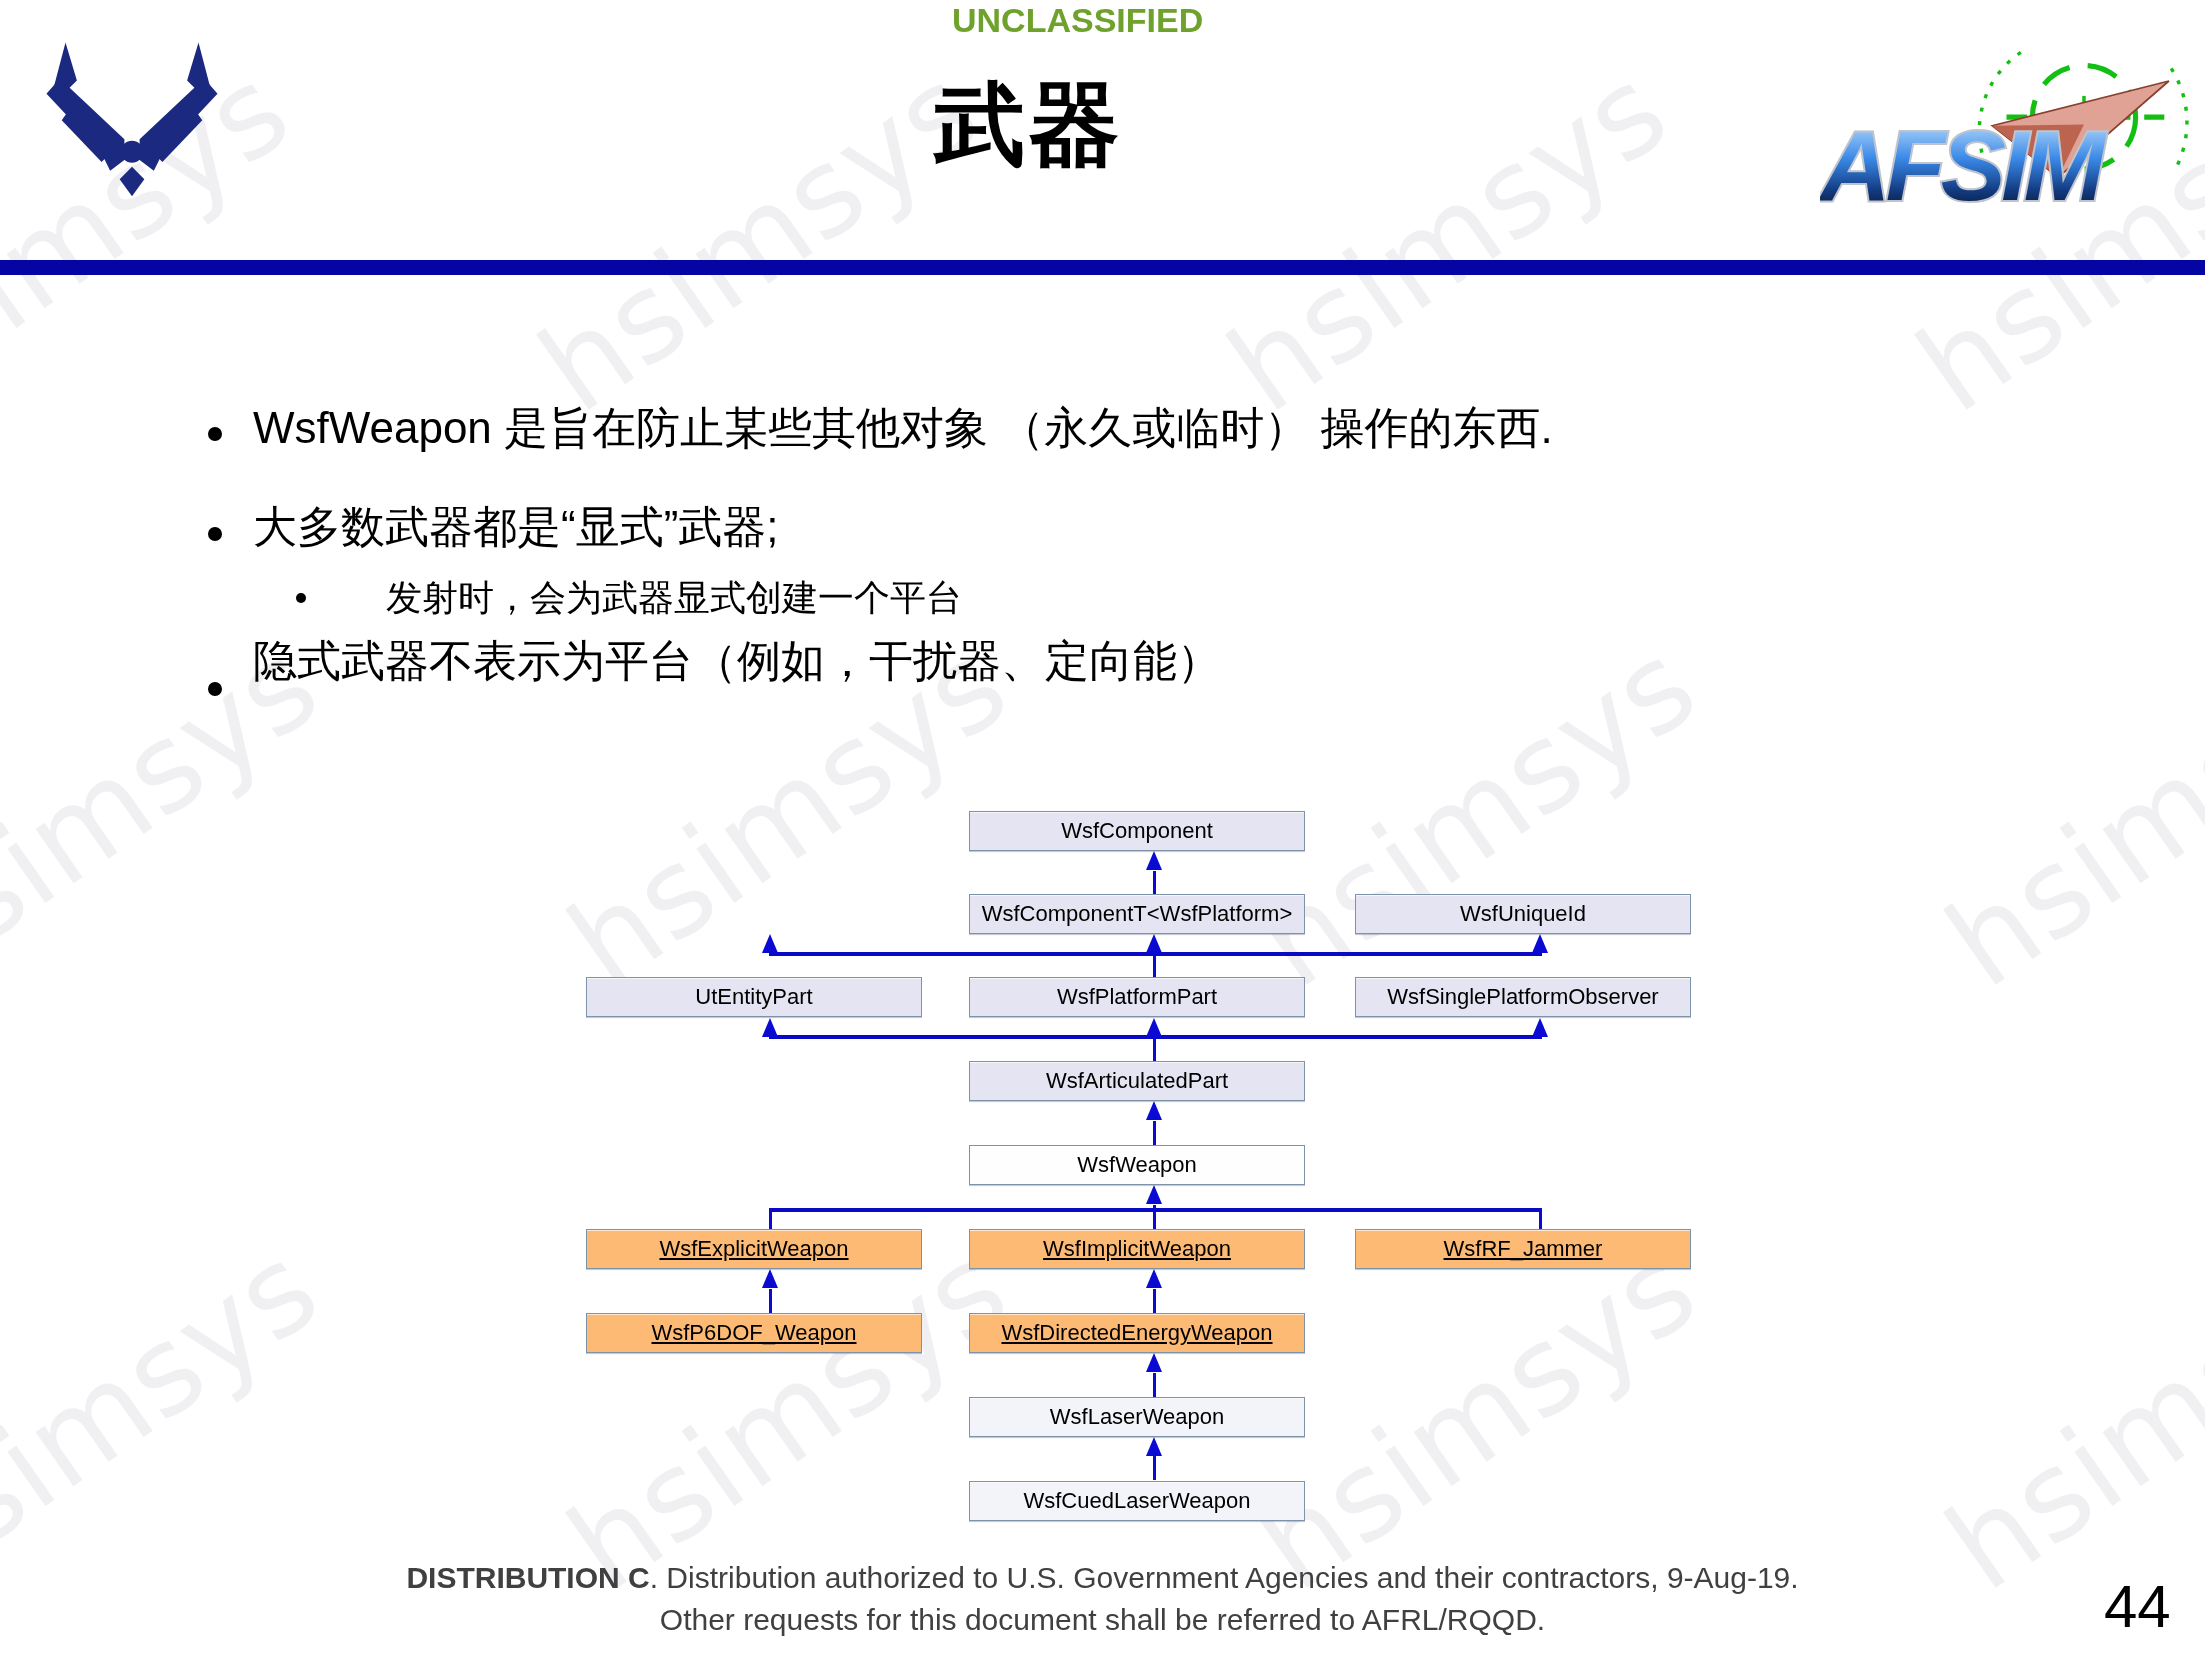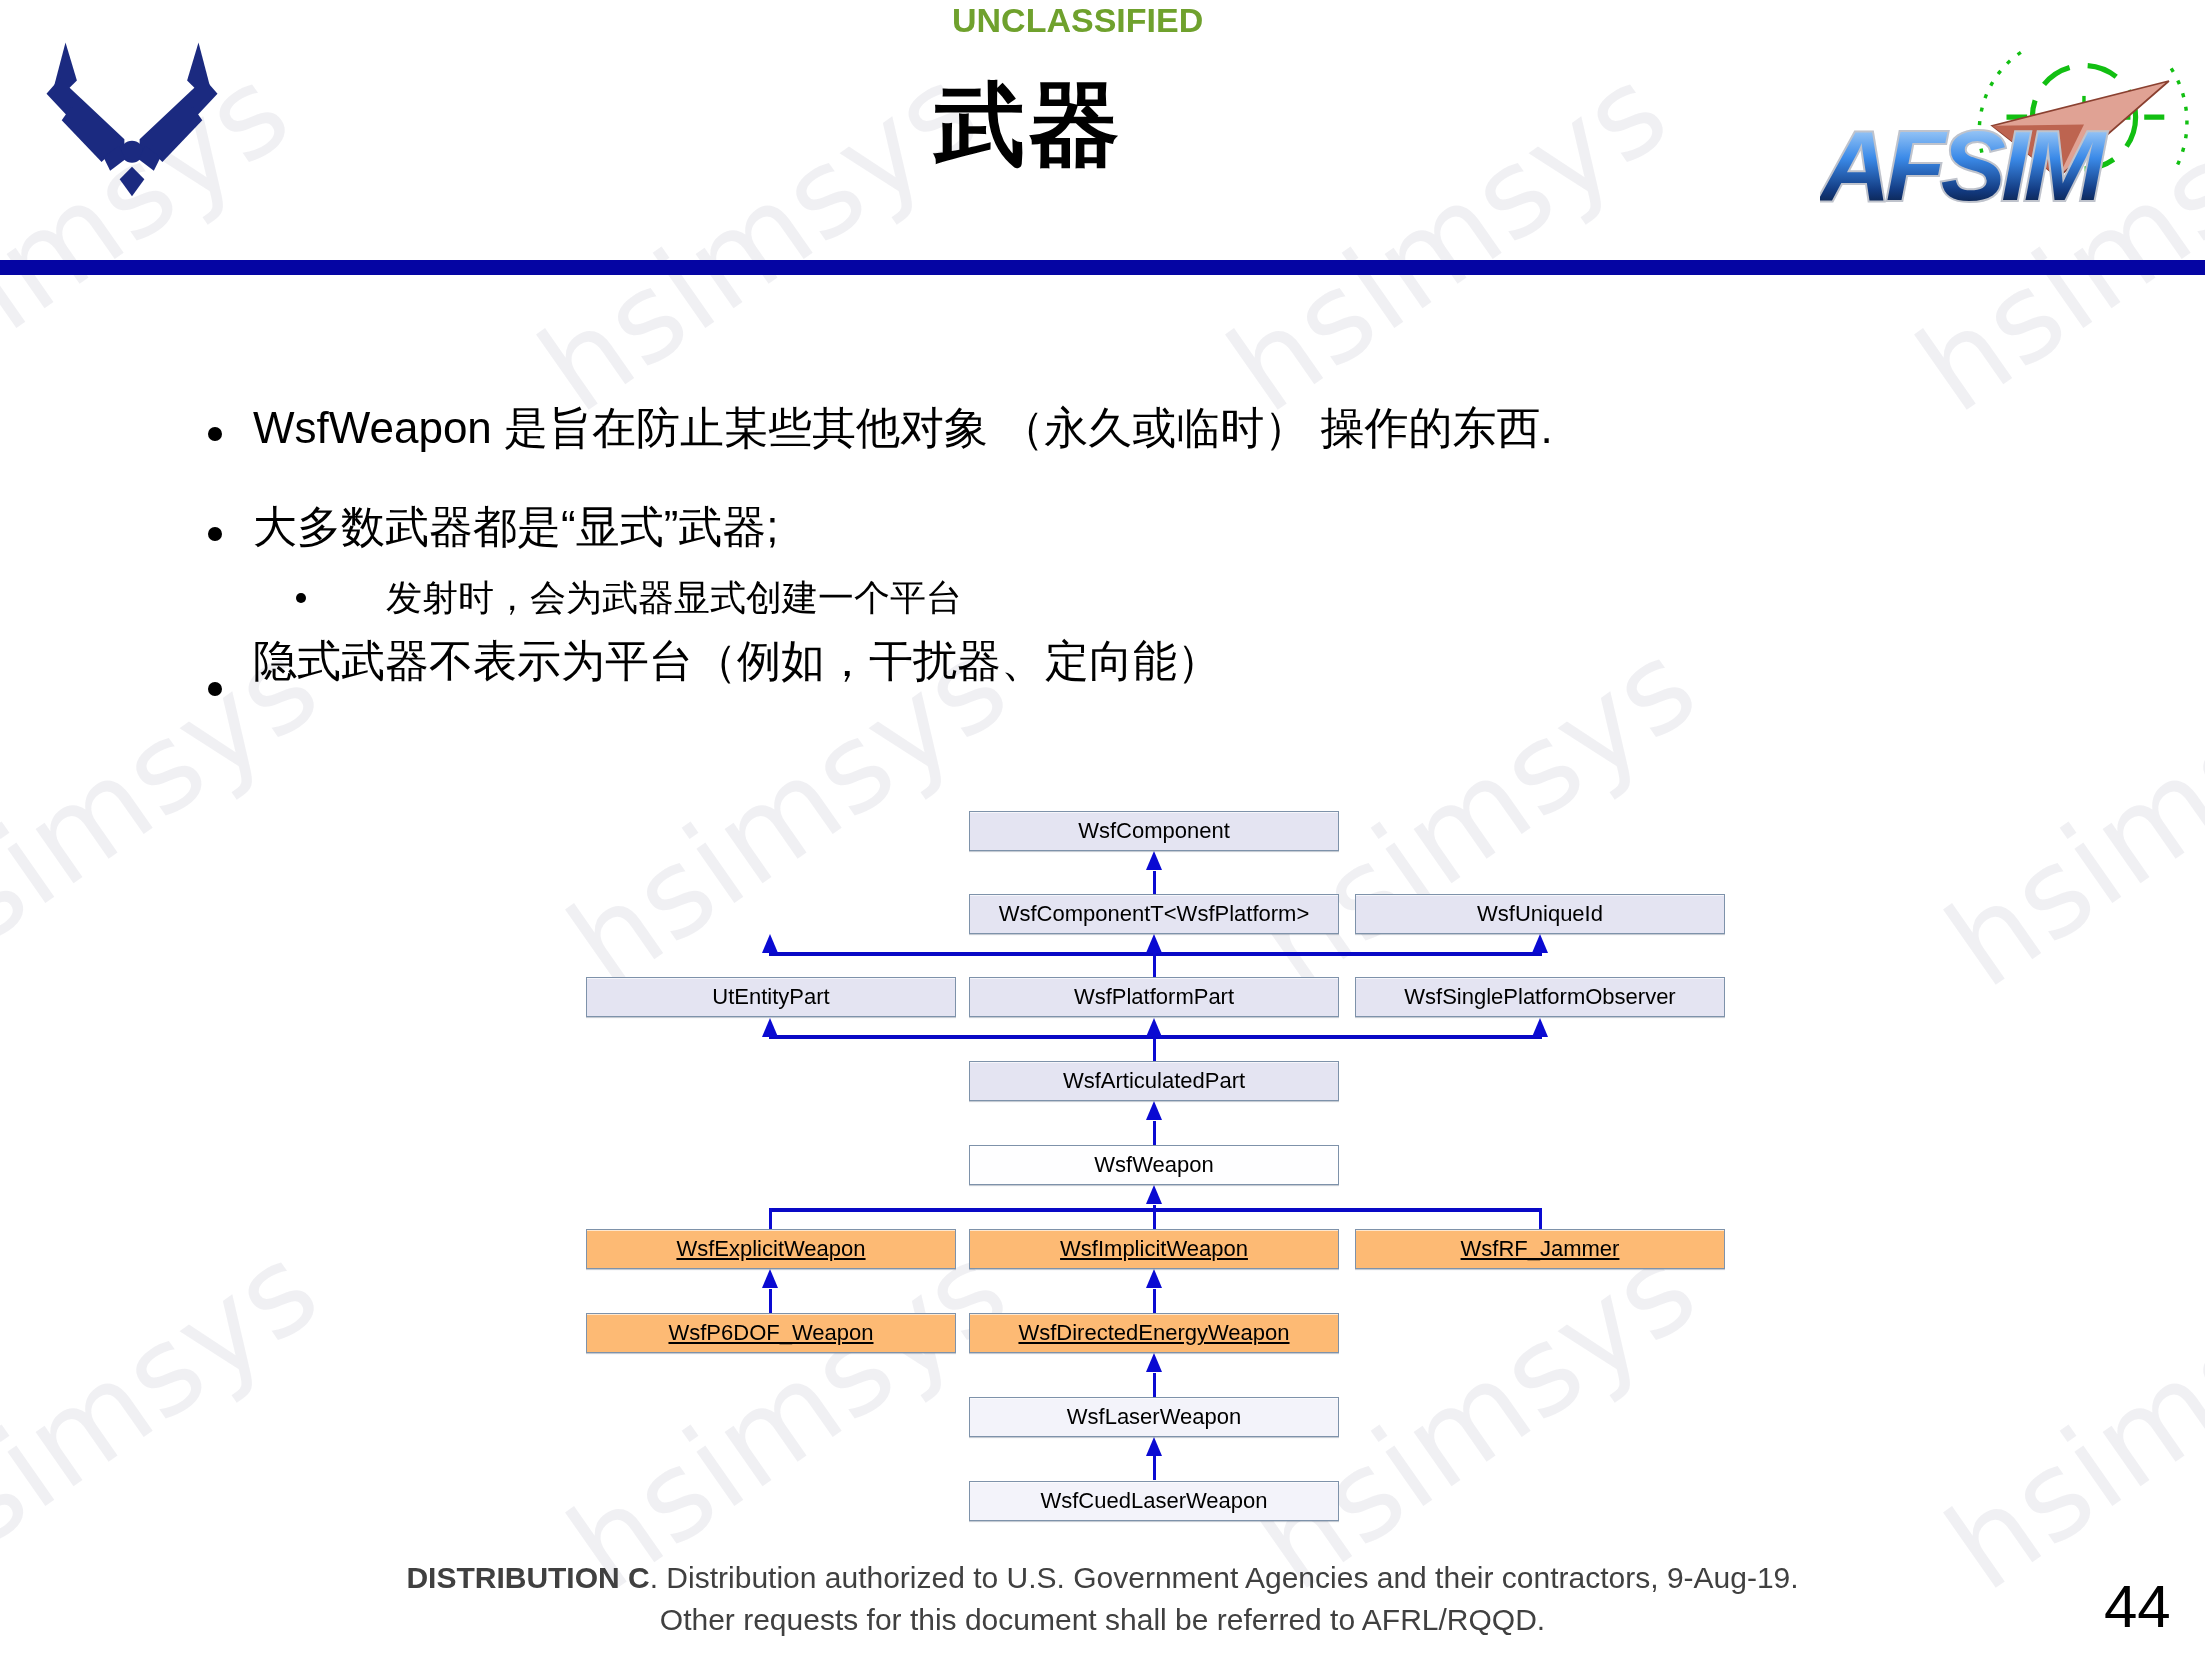"WsfComponent" .node { width: 370px -> 336px }
